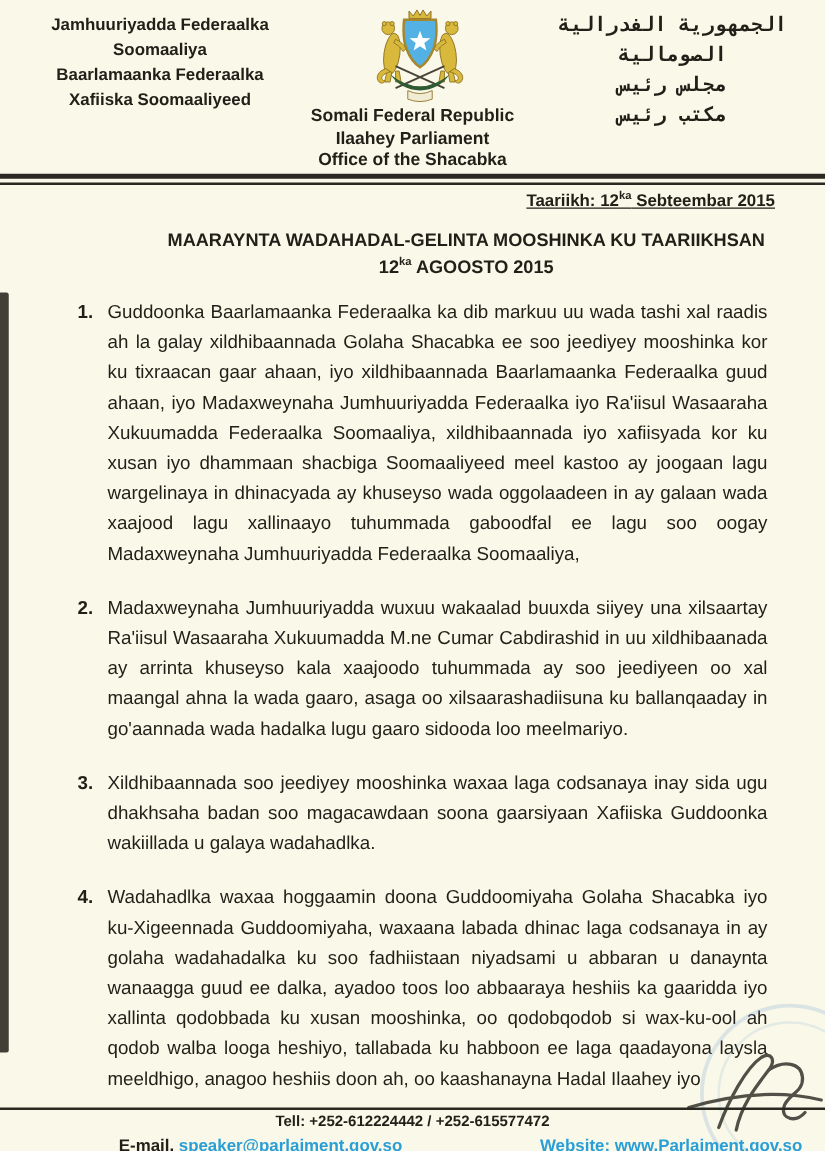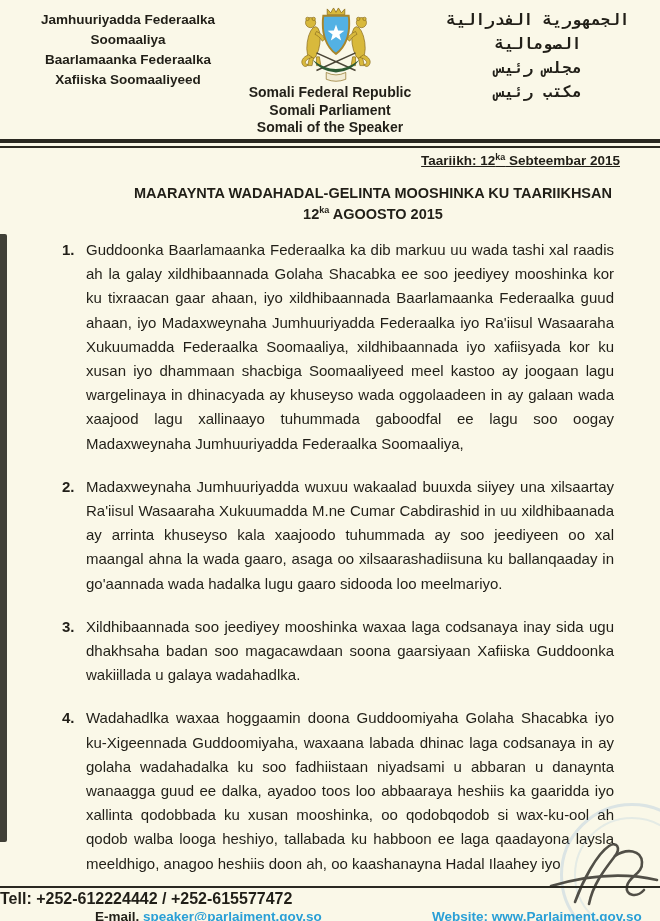"Somali Parliament" div { text: Somali -> Ilaahey }
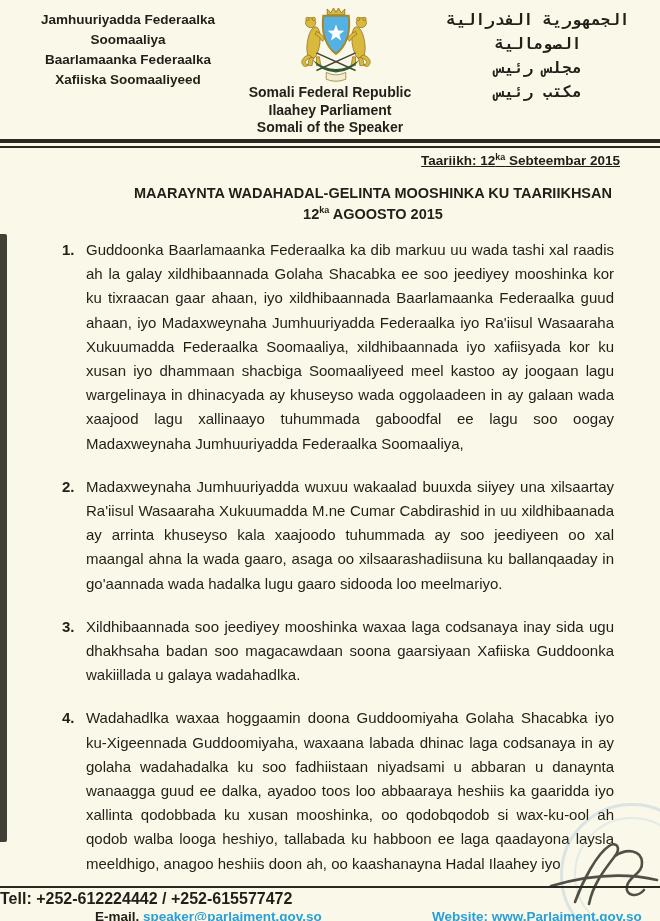"Somali of the Speaker" div { text: Somali of the Speaker -> Office of the Shacabka }
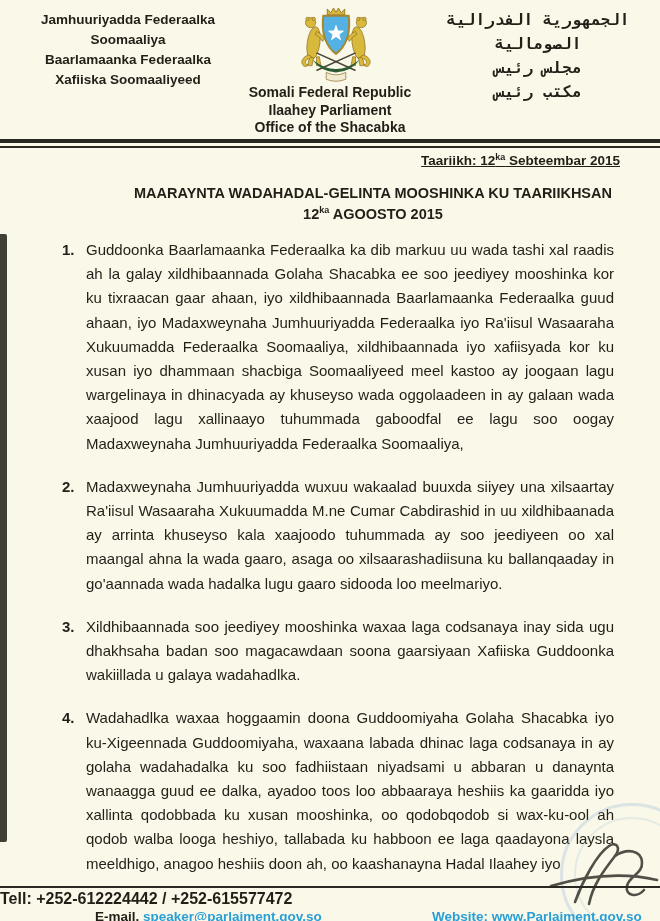"Tell: +252-612224442 / +252-615577472" .tel-line { font-size: 16px -> 12px; text-align: left -> center }
